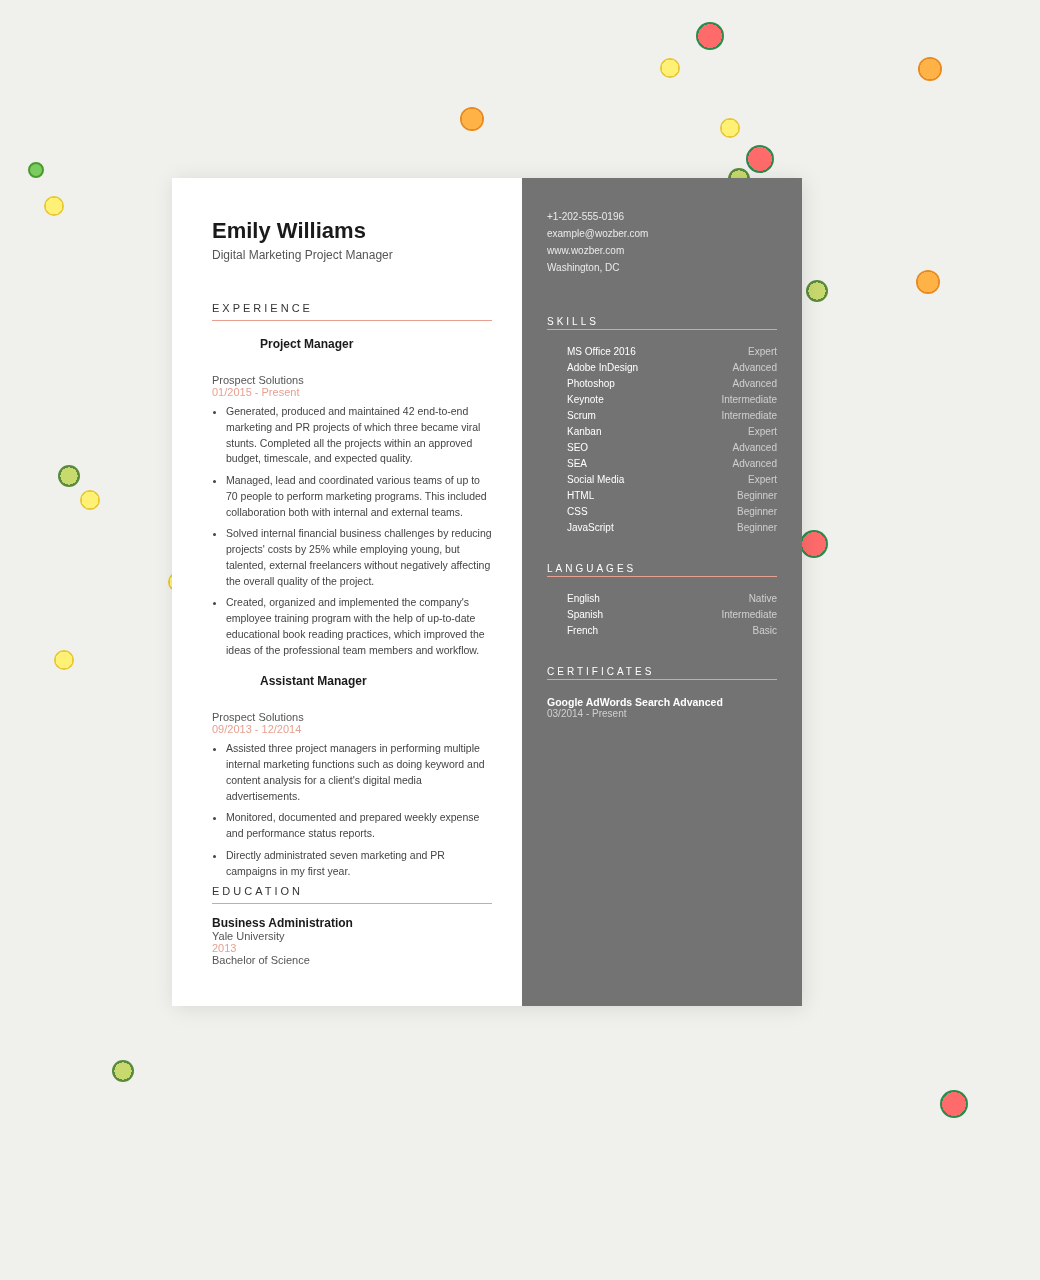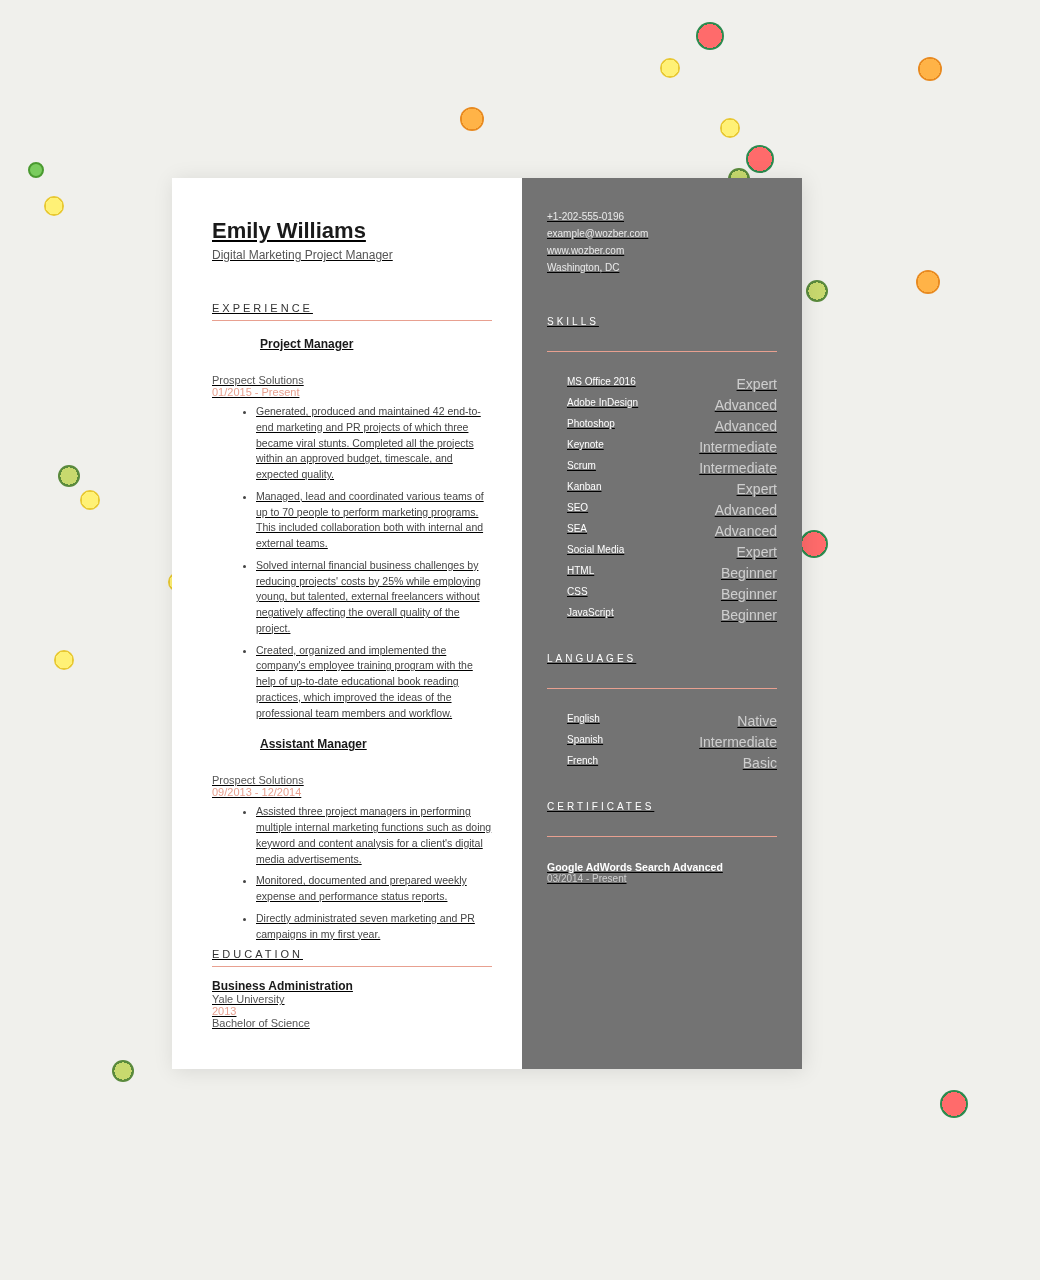"Emily Williams" .resume-wrapper { text-decoration: underline -> none }
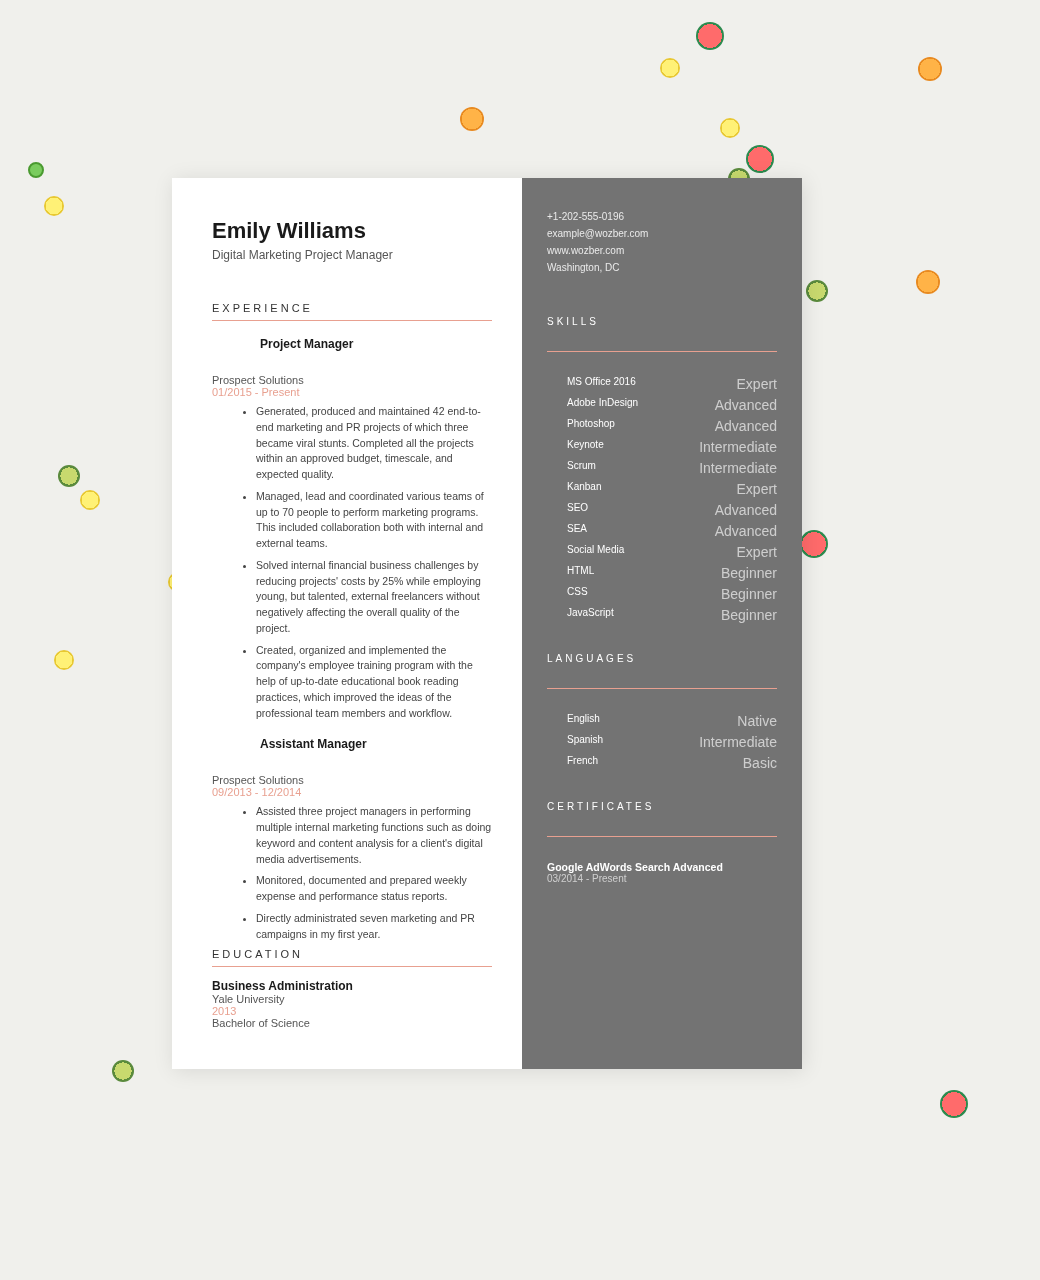"SKILLS" .right-section-title { margin-bottom: 24px -> 16px; padding-bottom: 24px -> 2px }
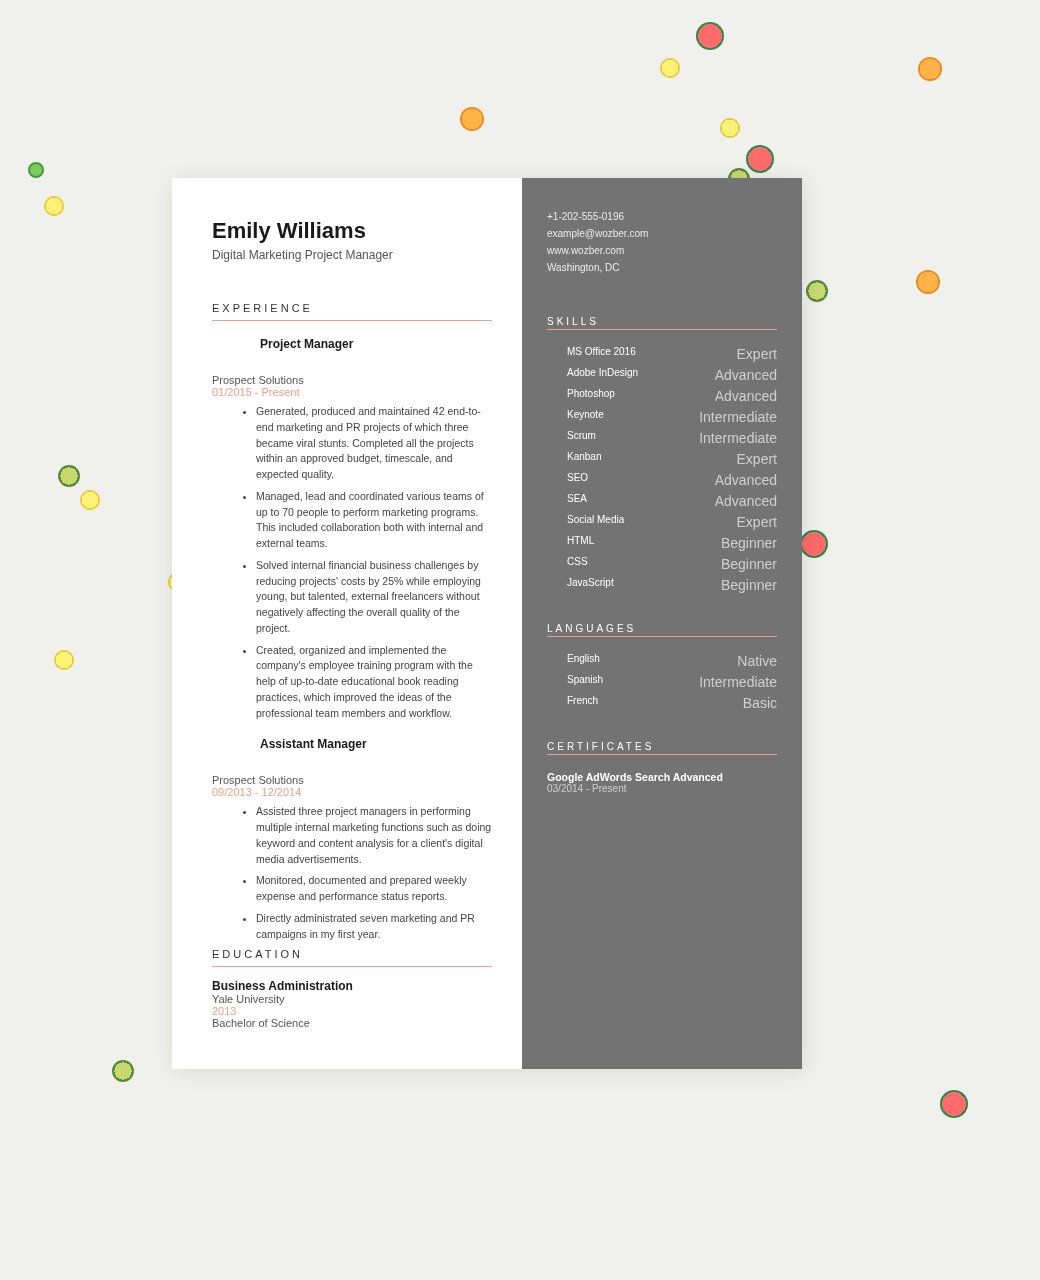"Expert" .skill-level { font-size: 14px -> 10px }
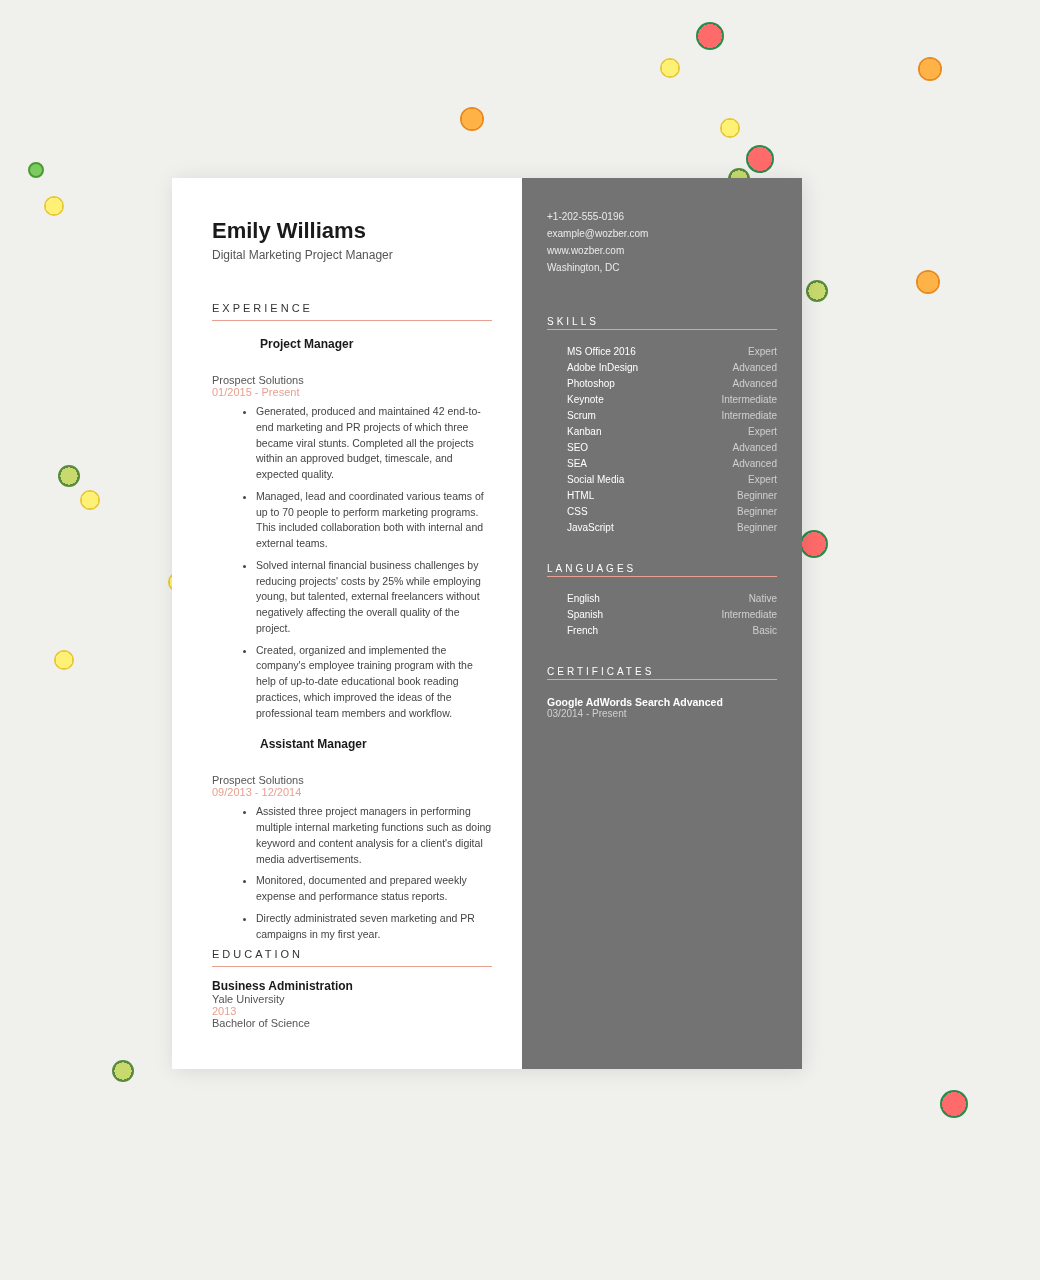"Generated, produced and maintained 42" .bullets li { margin-left: 30px -> none }
